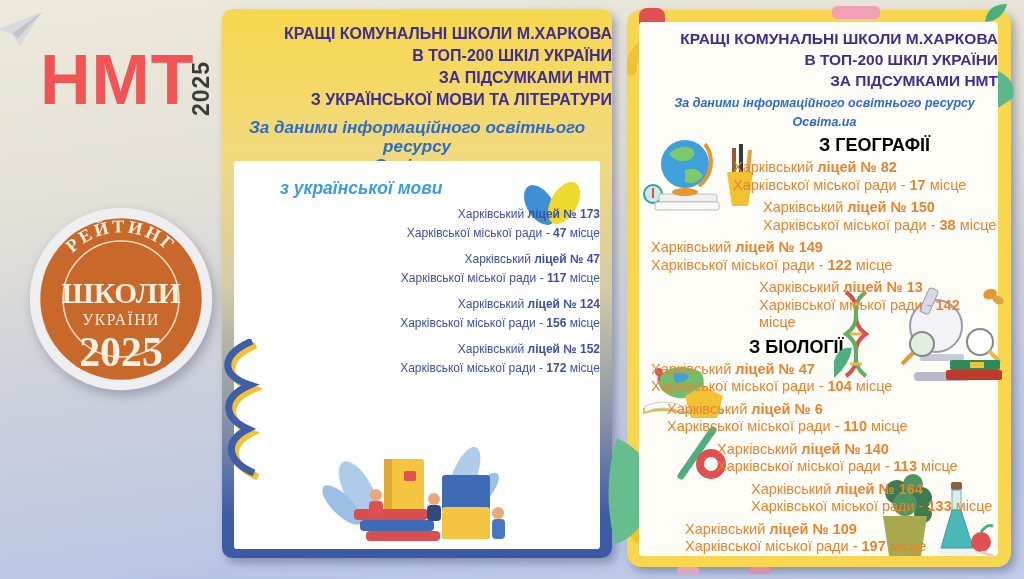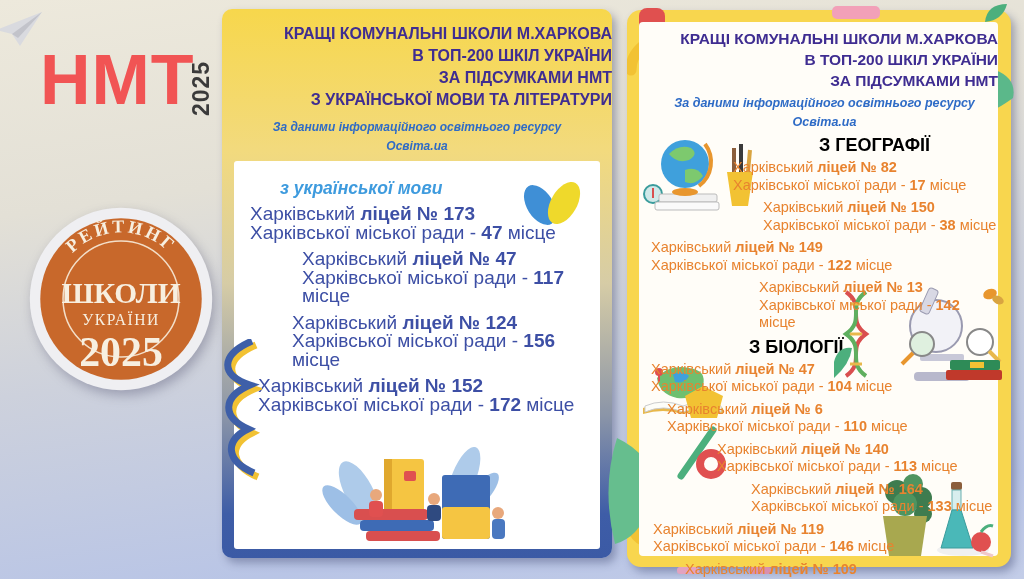"За даними інформаційного освітнього ресурсу" .panel-subtitle-line { font-size: 12px -> 17px }
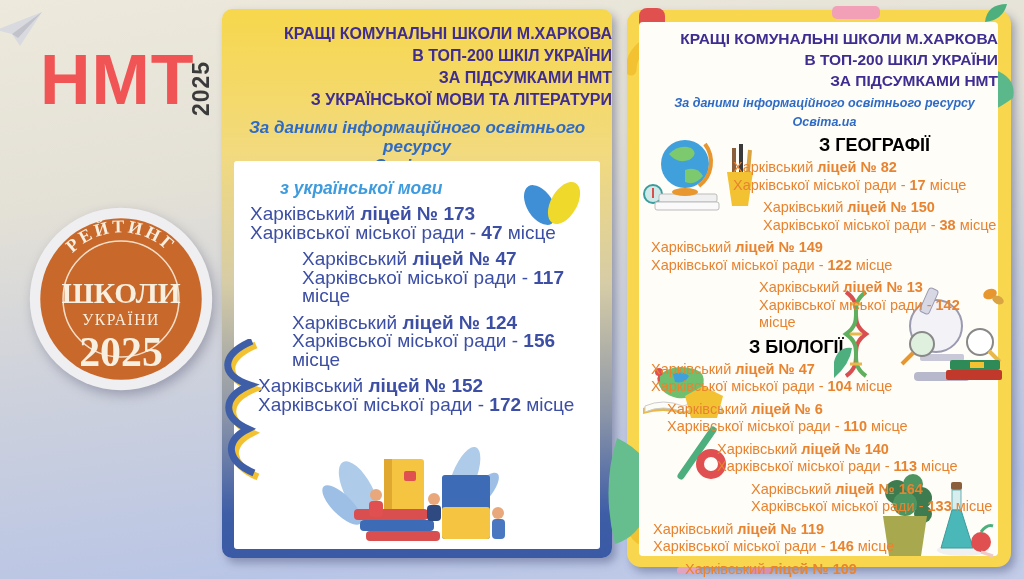"Харківський ліцей № 173" .left-panel .entry { font-size: 19px -> 12px; text-align: none -> right }
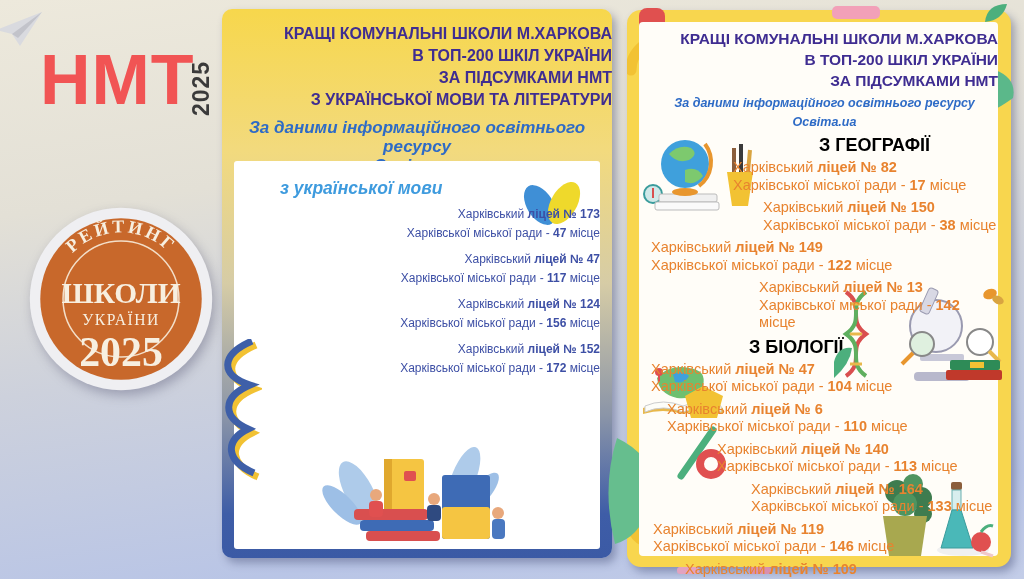"Харківський ліцей № 119" div.entry { html: <div> <div><span>Харківський </span><b>ліцей № 119</b></div> <div><span>Харківської міської ради - </span><b>146</b><span> місце</span></div> </div> -> none }
